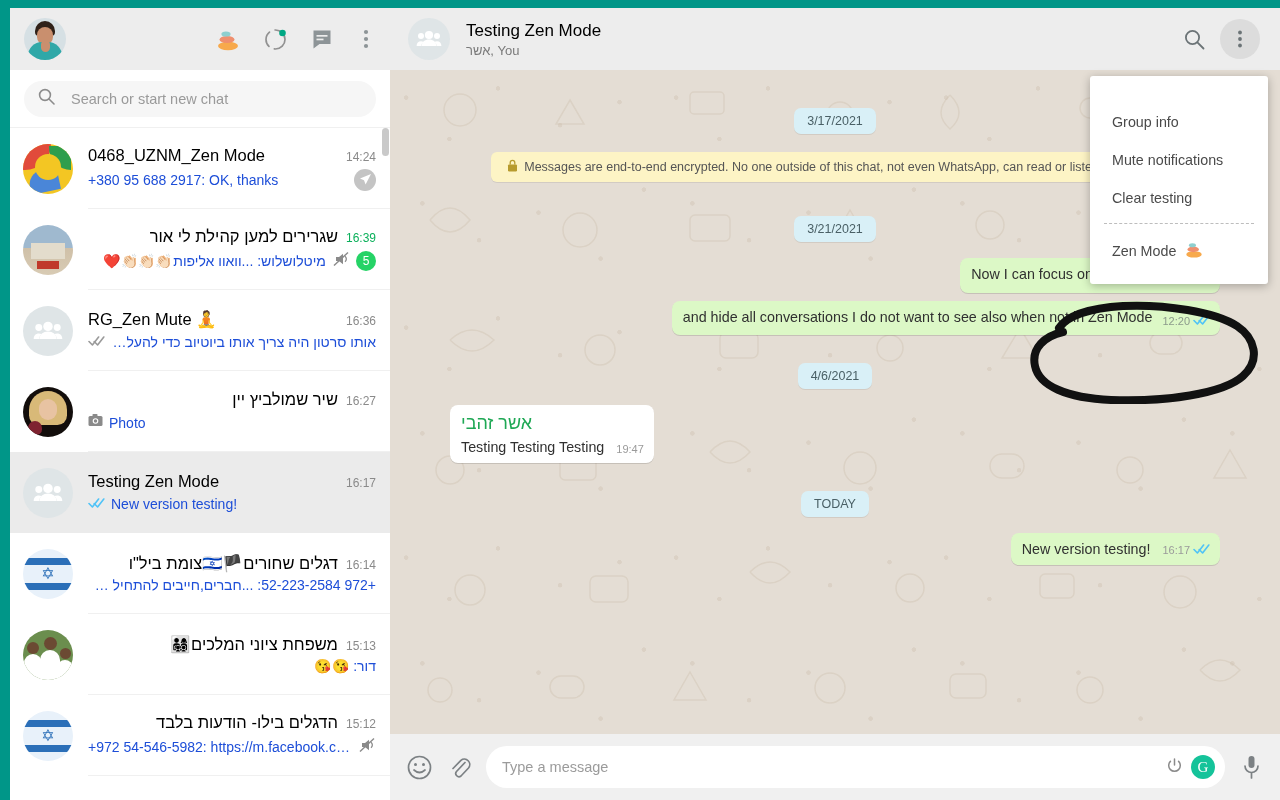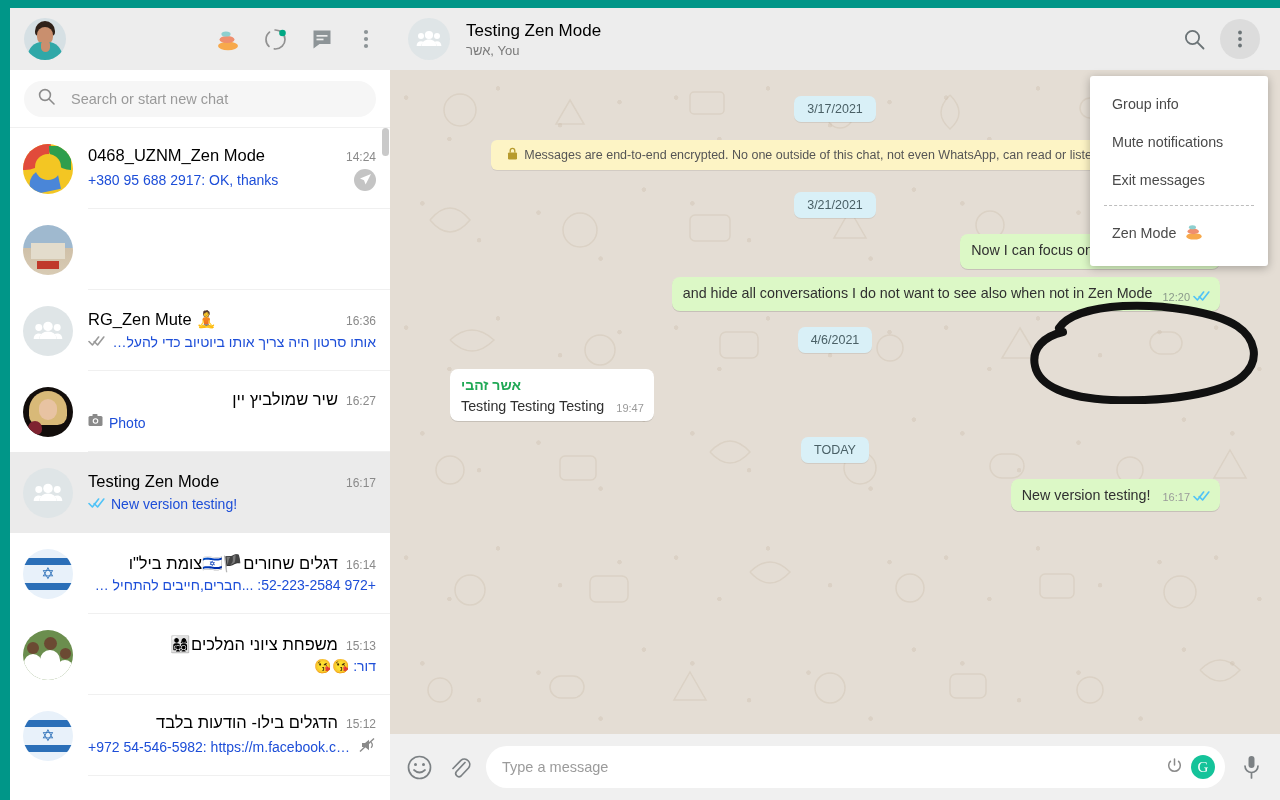"3/17/2021" .date-chip { margin-top: none -> 12px }
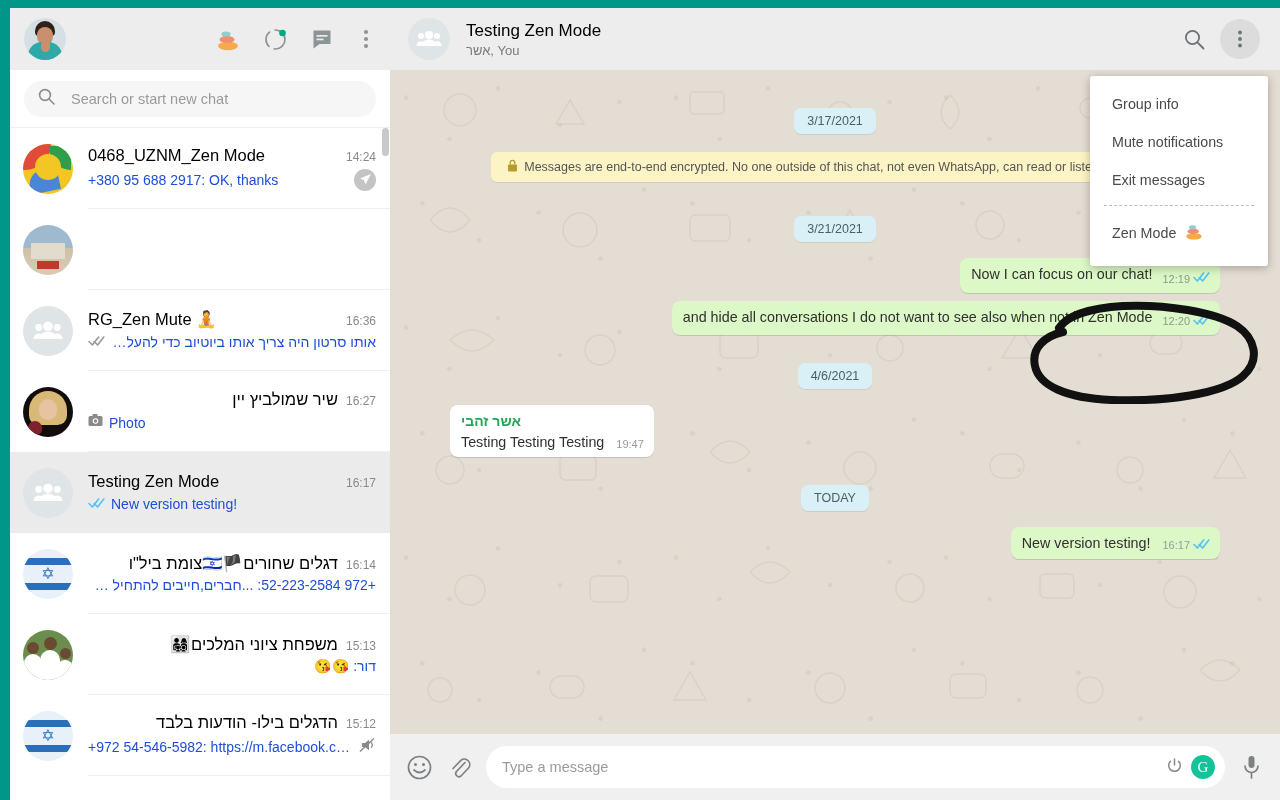"Group info" .dropdown { padding: 9px 0 11px -> 27px 0 11px }
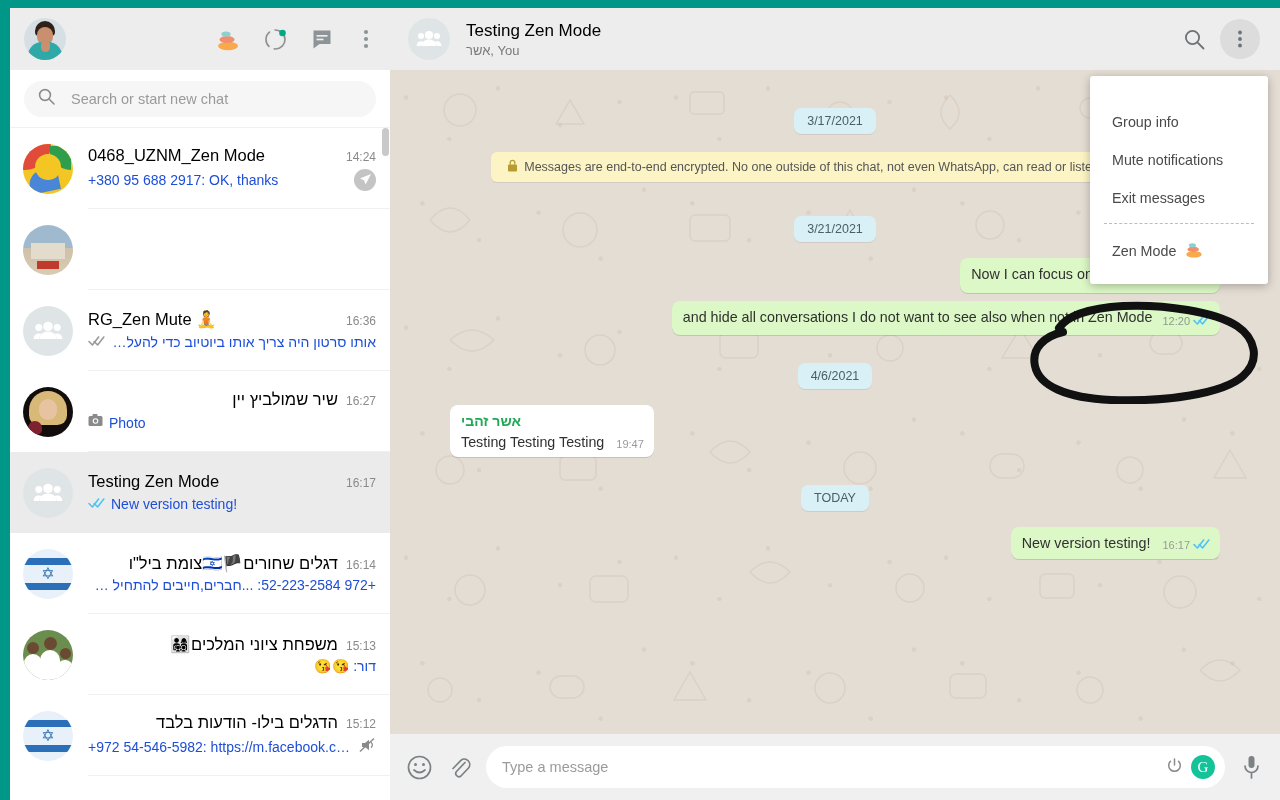"Exit messages" span { text: Exit messages -> Clear testing }
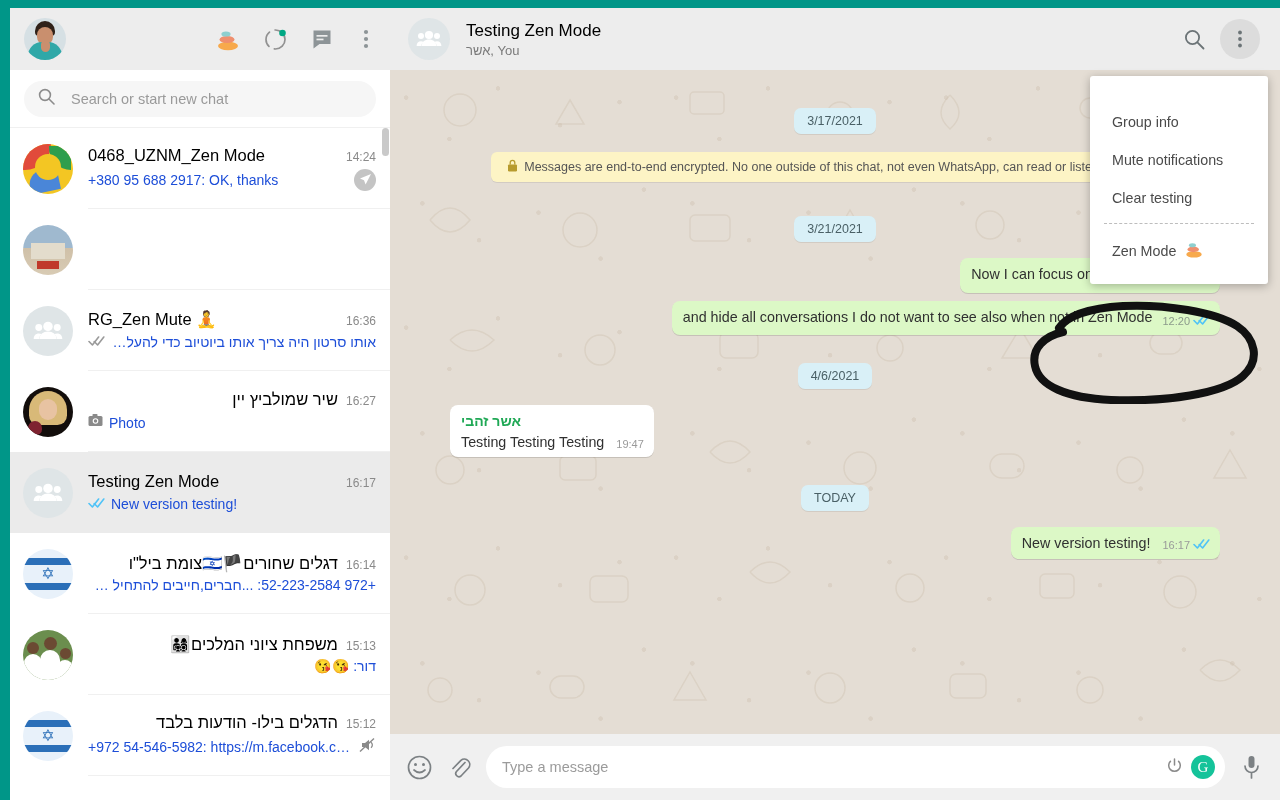"שגרירים למען קהילת לי אור" div.ci-row1 { html: none -> <div> <span>שגרירים למען קהילת לי אור</span> <span>16:39</span> </div> }
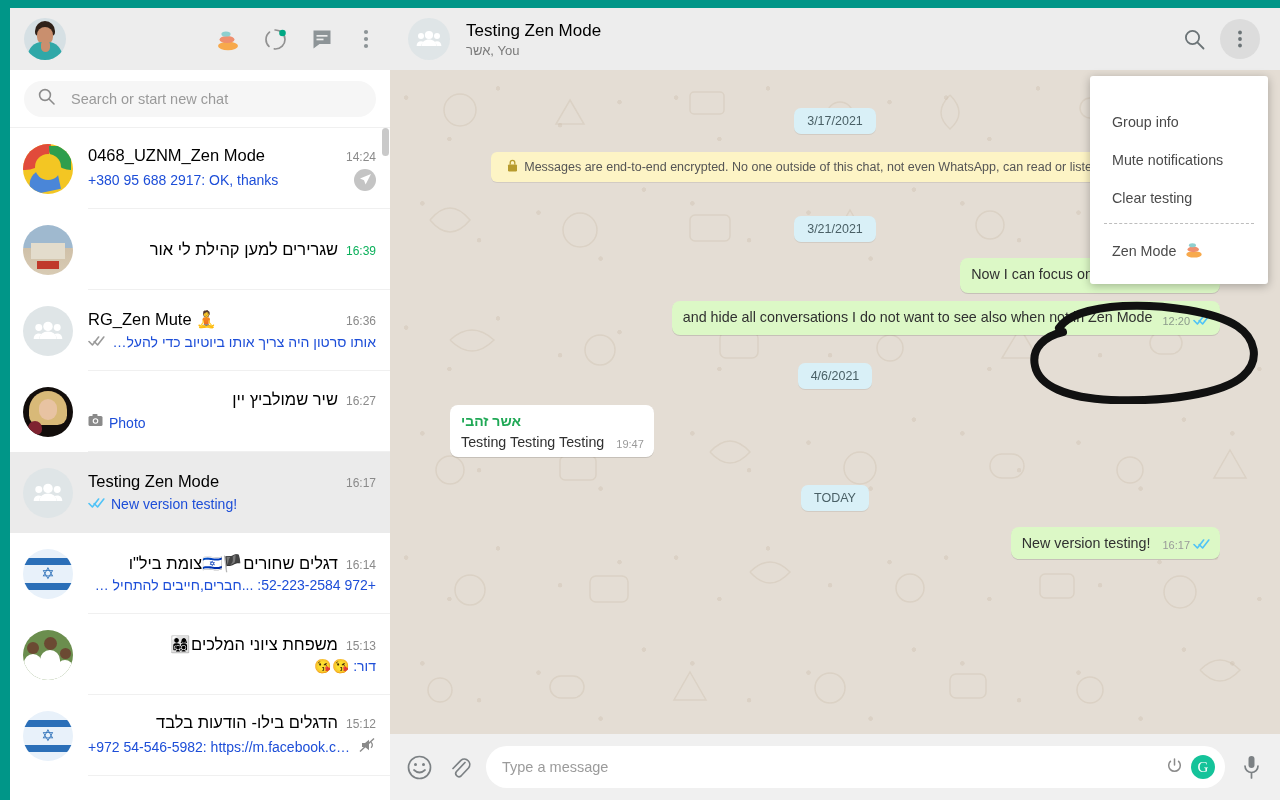"מיטלושלוש: ...וואוו אליפות👏🏻👏🏻👏🏻❤️" div.ci-row2 { html: none -> <div> <span>מיטלושלוש: ...וואוו אליפות👏🏻👏🏻👏🏻❤️</span> <span><svg> <path></path> <line></line> <path></path> </svg></span> <span>5</span> </div> }
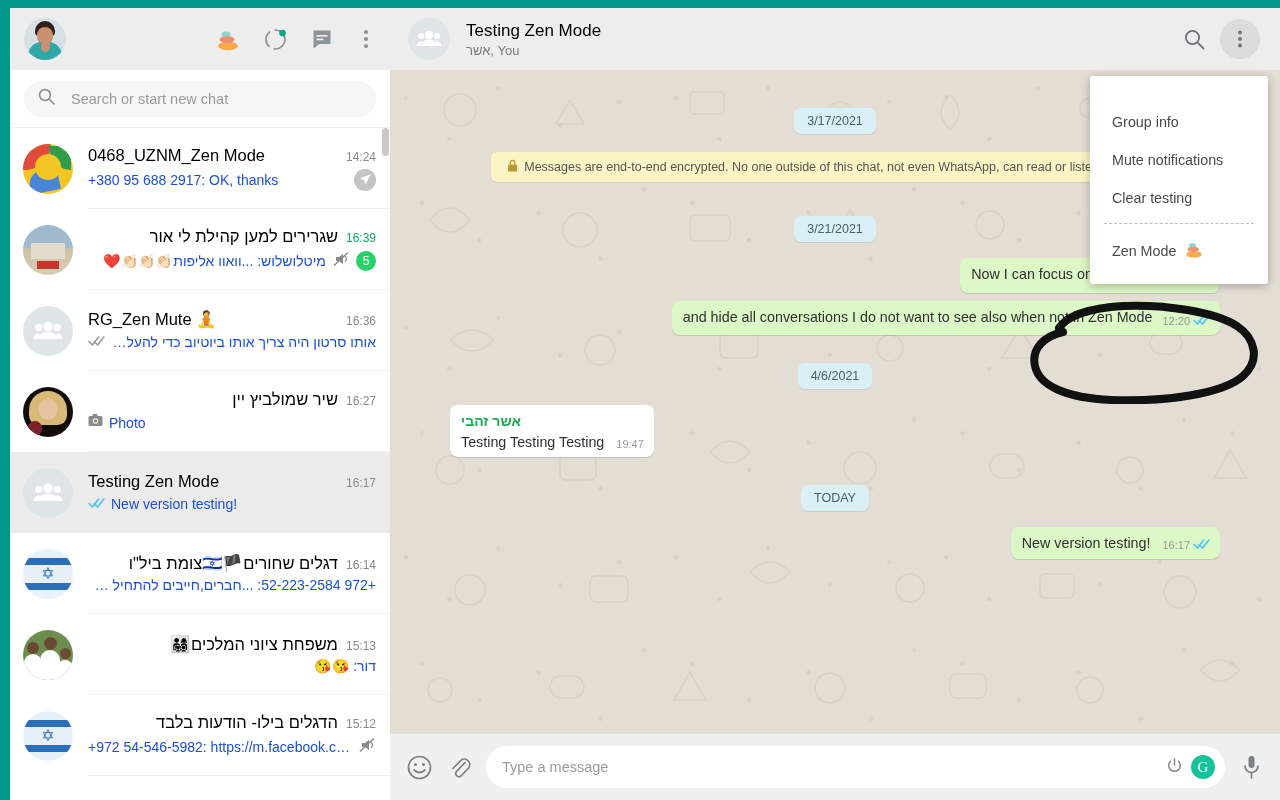"אשר זהבי" .bubble .sender { font-size: 14px -> 18px; font-weight: 700 -> 400 }
